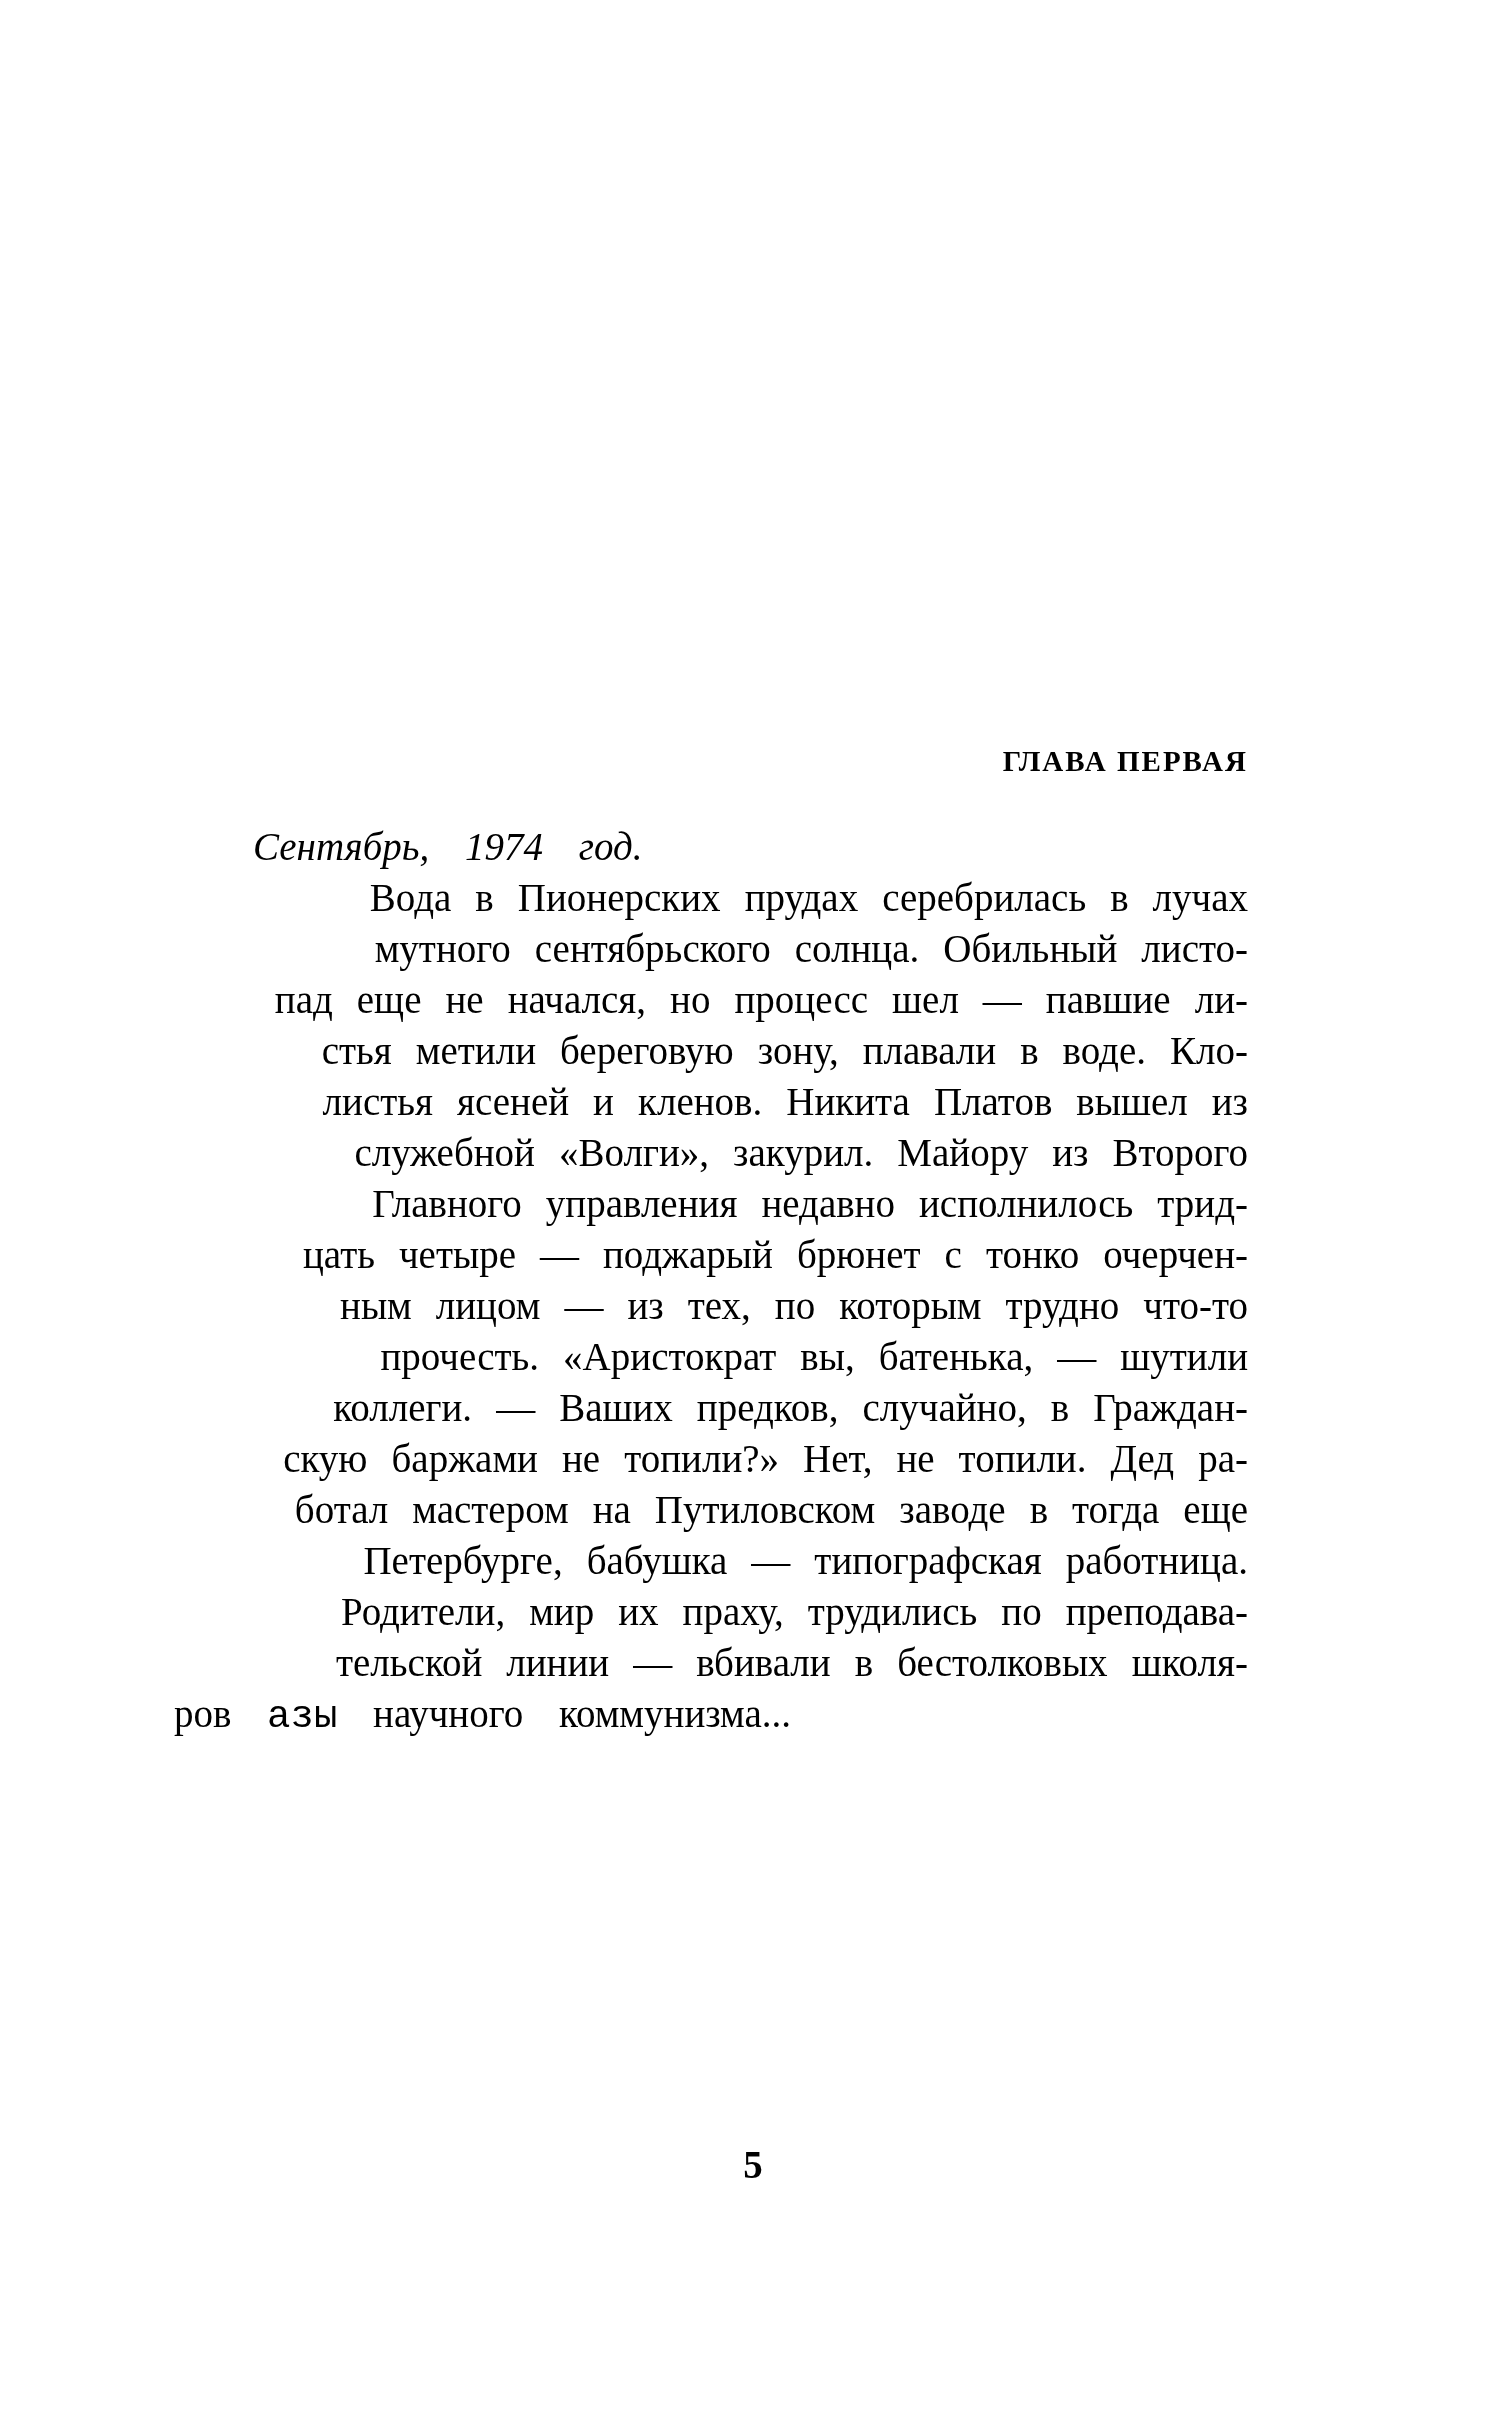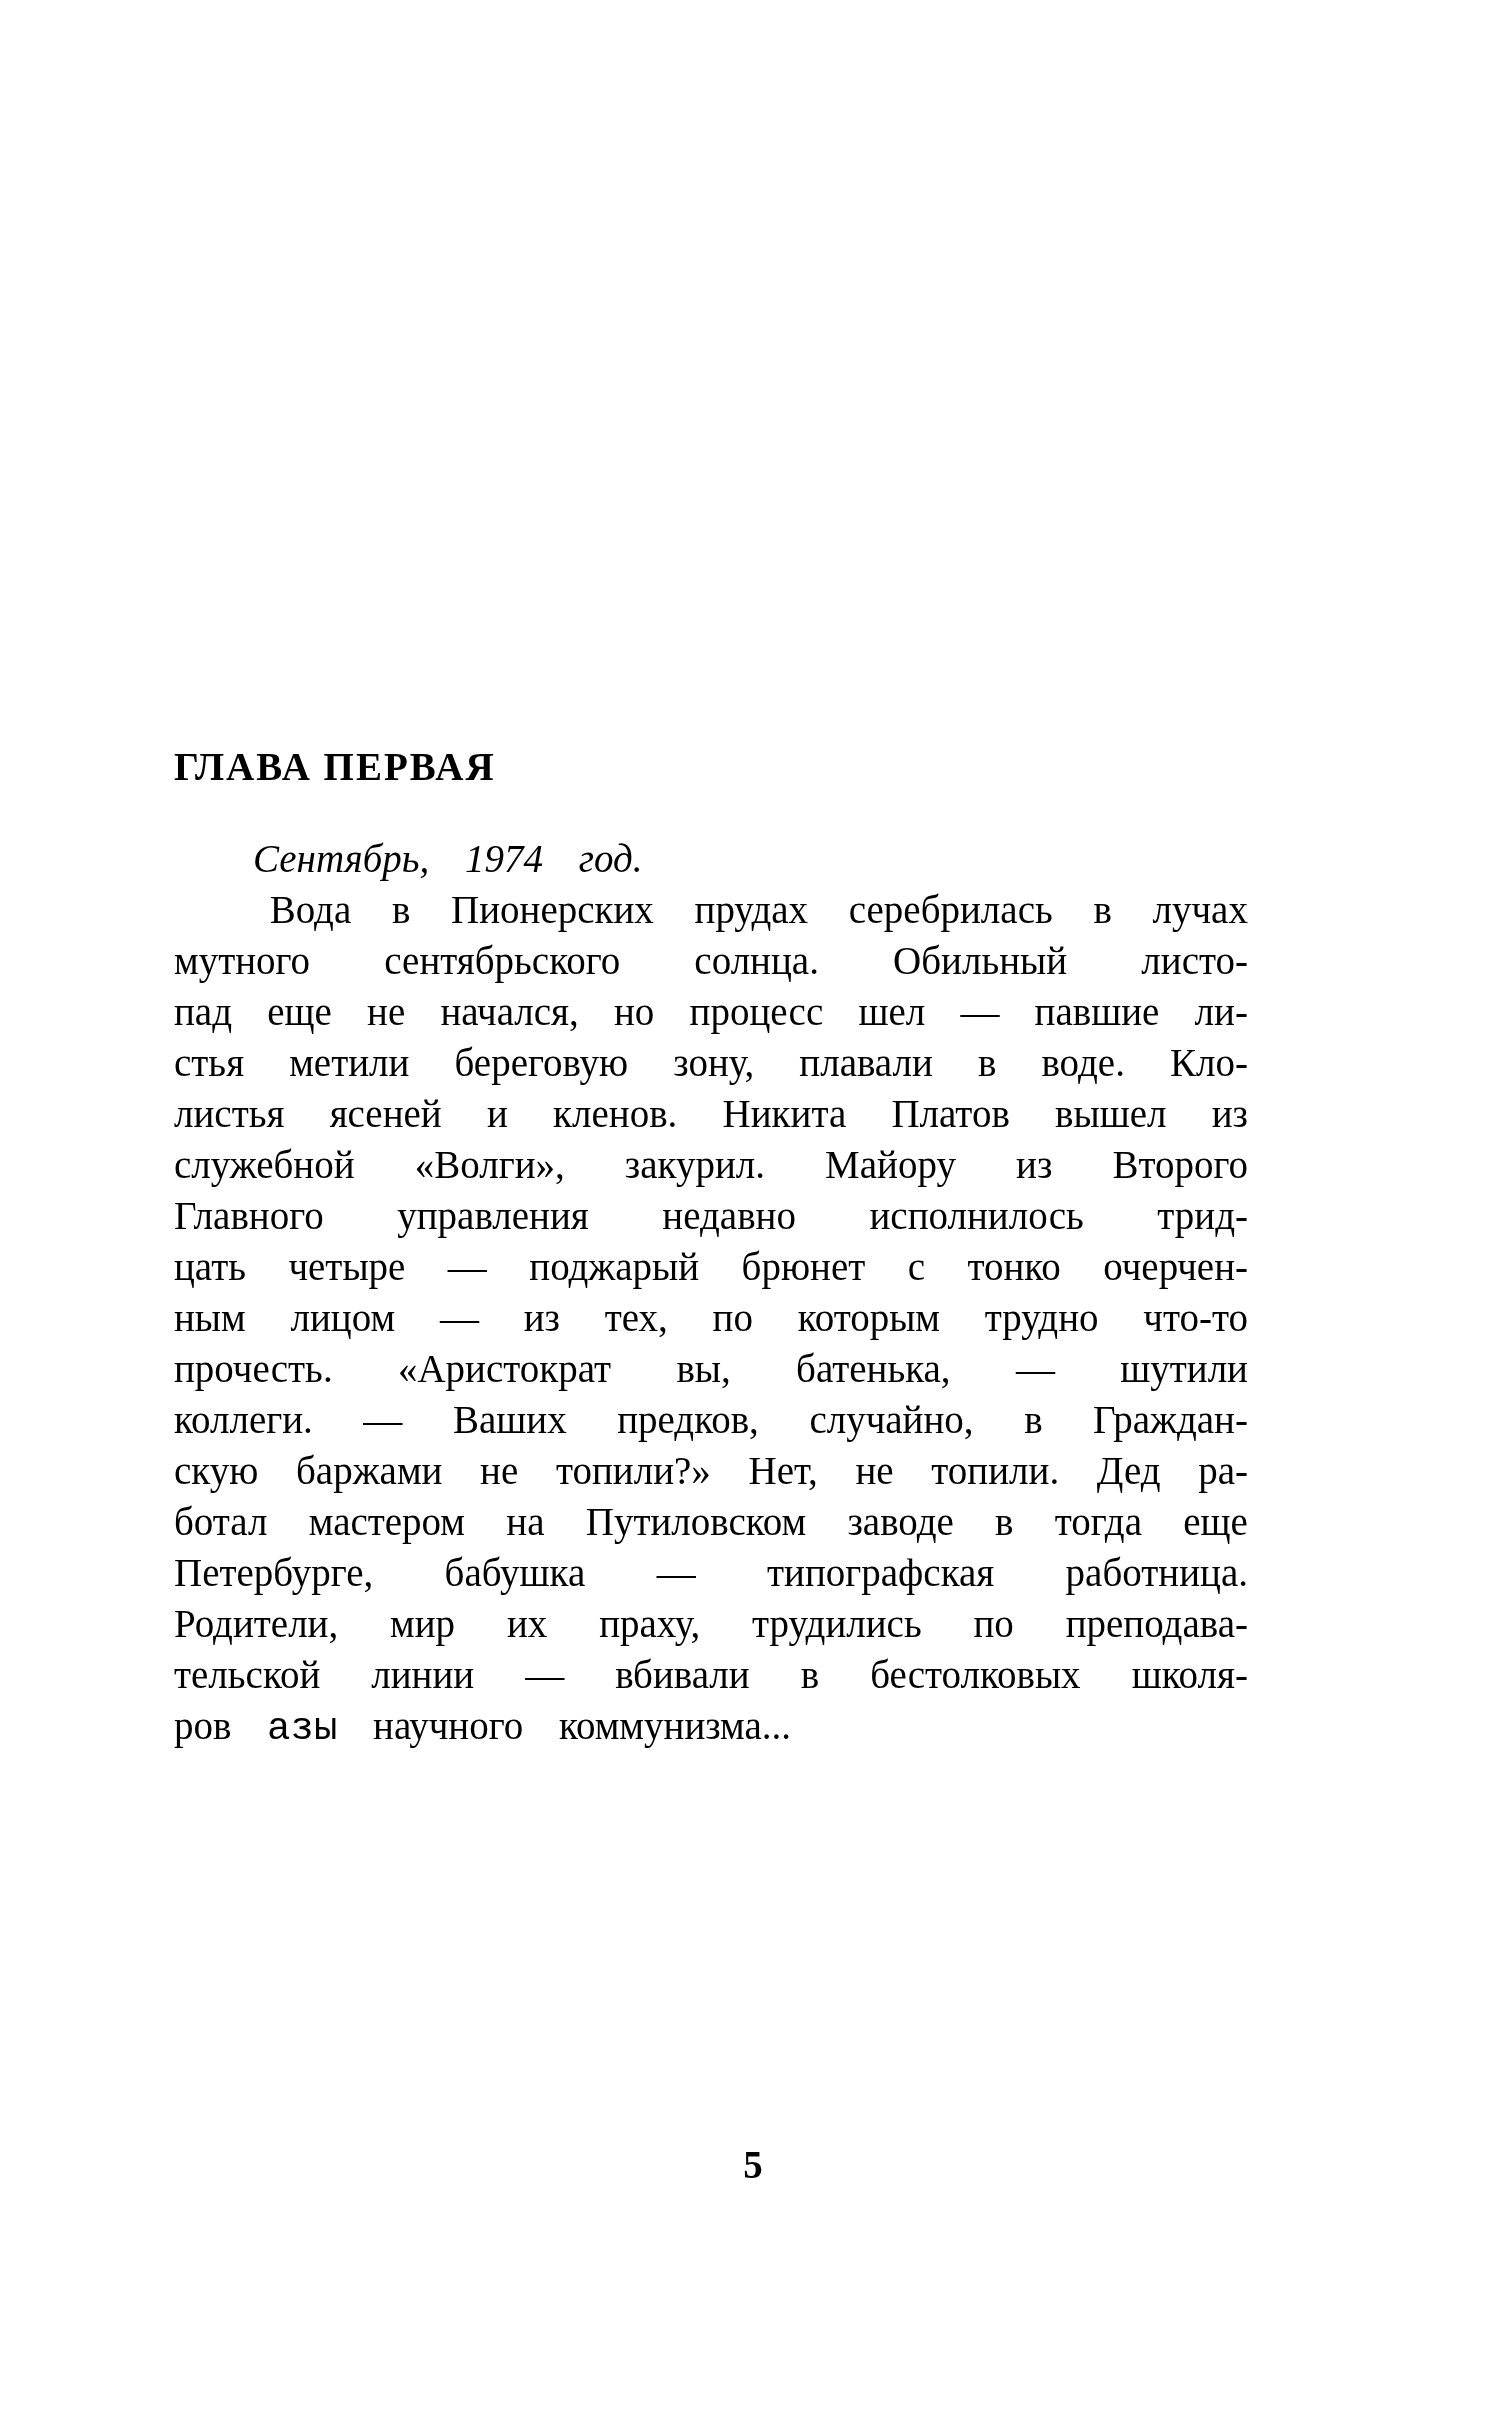"ГЛАВА ПЕРВАЯ" .chapter-title { font-size: 39px -> 29px; text-align: left -> right }
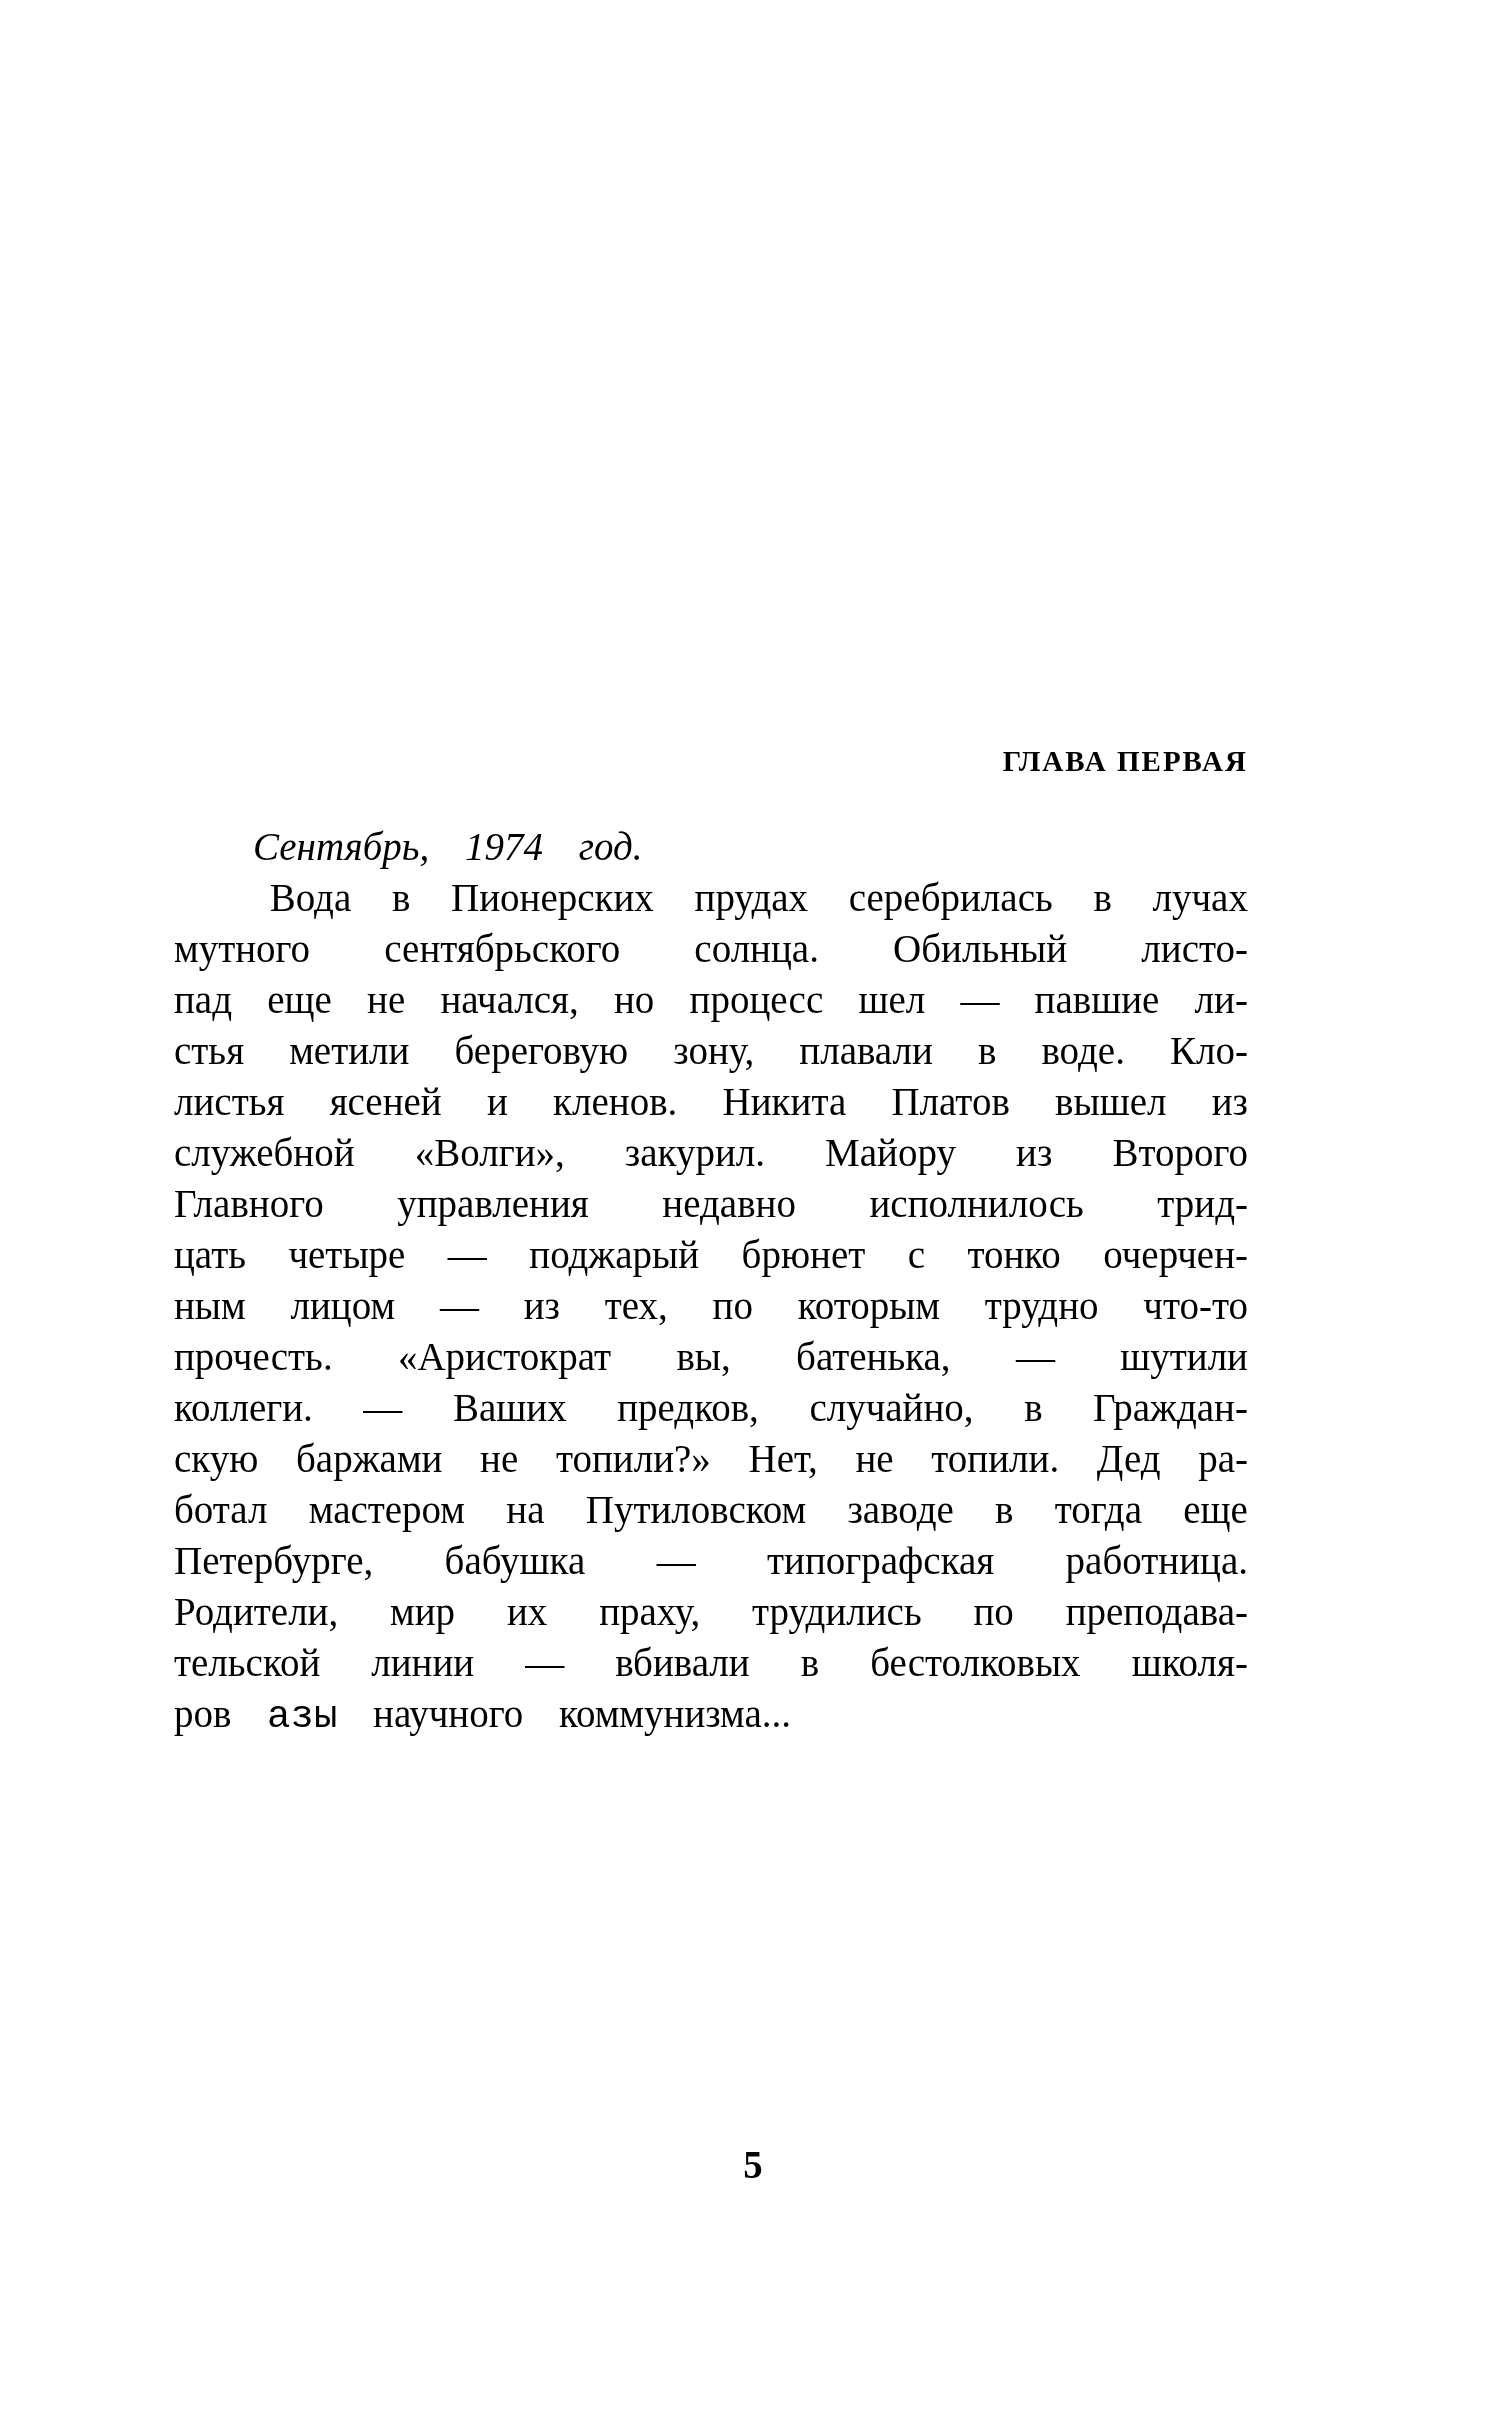"Вода" .ln { justify-content: space-between -> flex-end }
